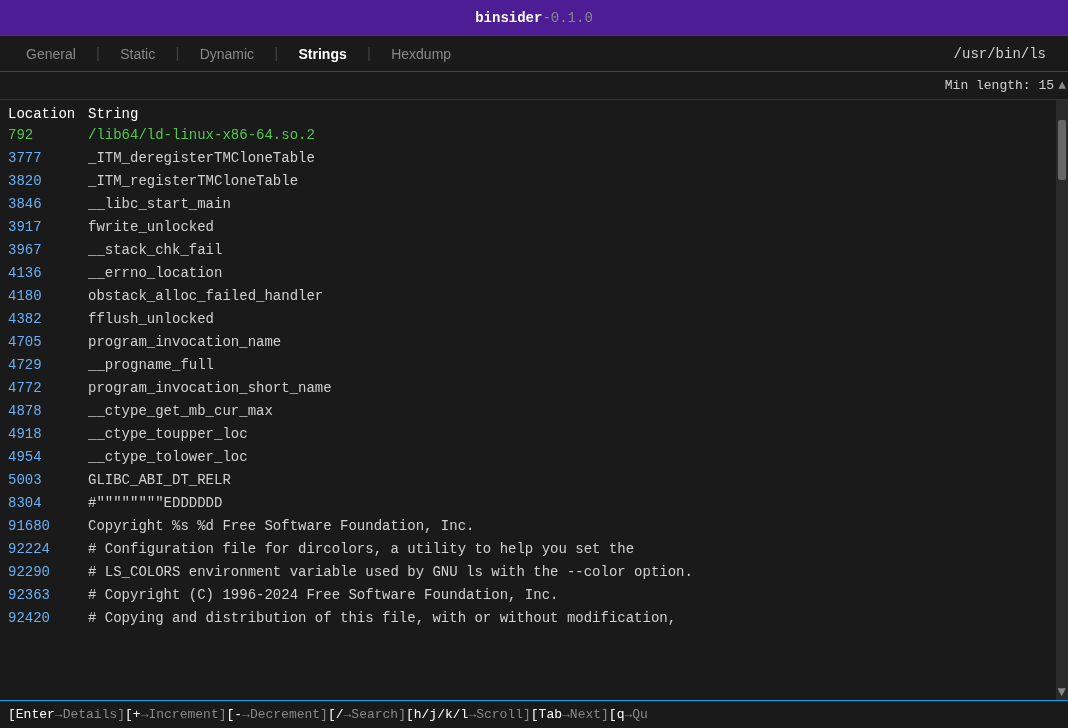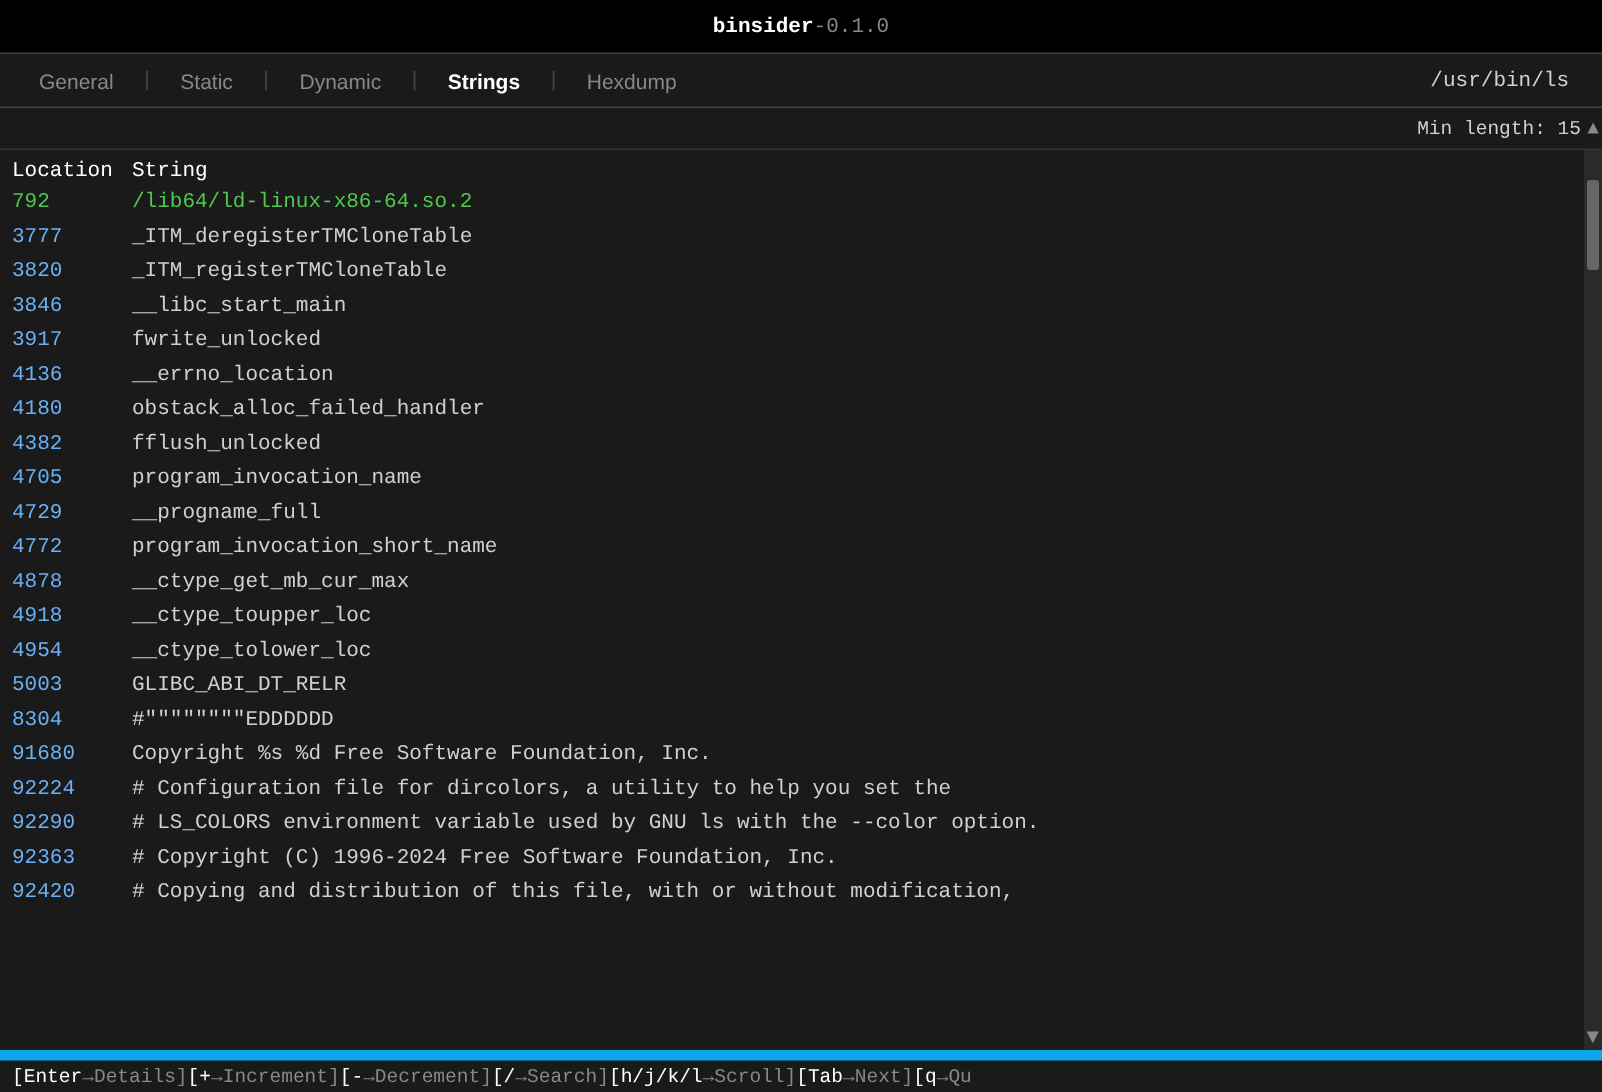"binsider-0.1.0" #title-bar { background: #000000 -> #4c1d95 }
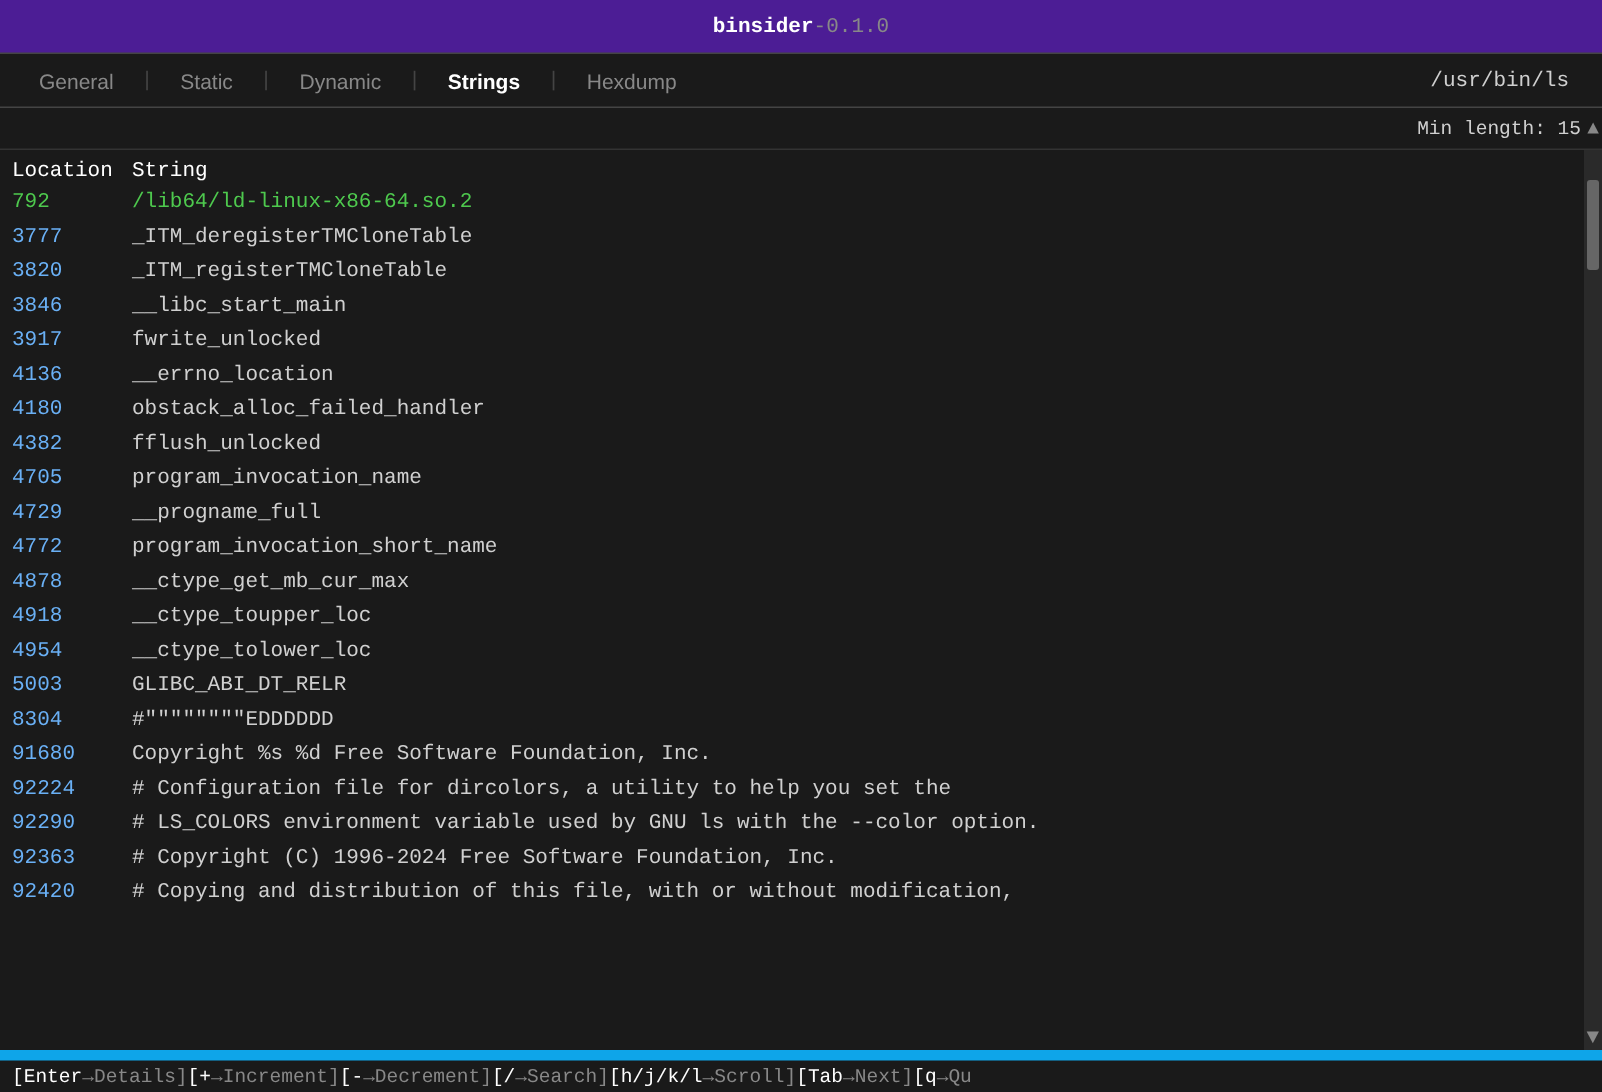"3967" div.list-row { html: none -> <div> <span>3967</span> <span>__stack_chk_fail</span> </div> }
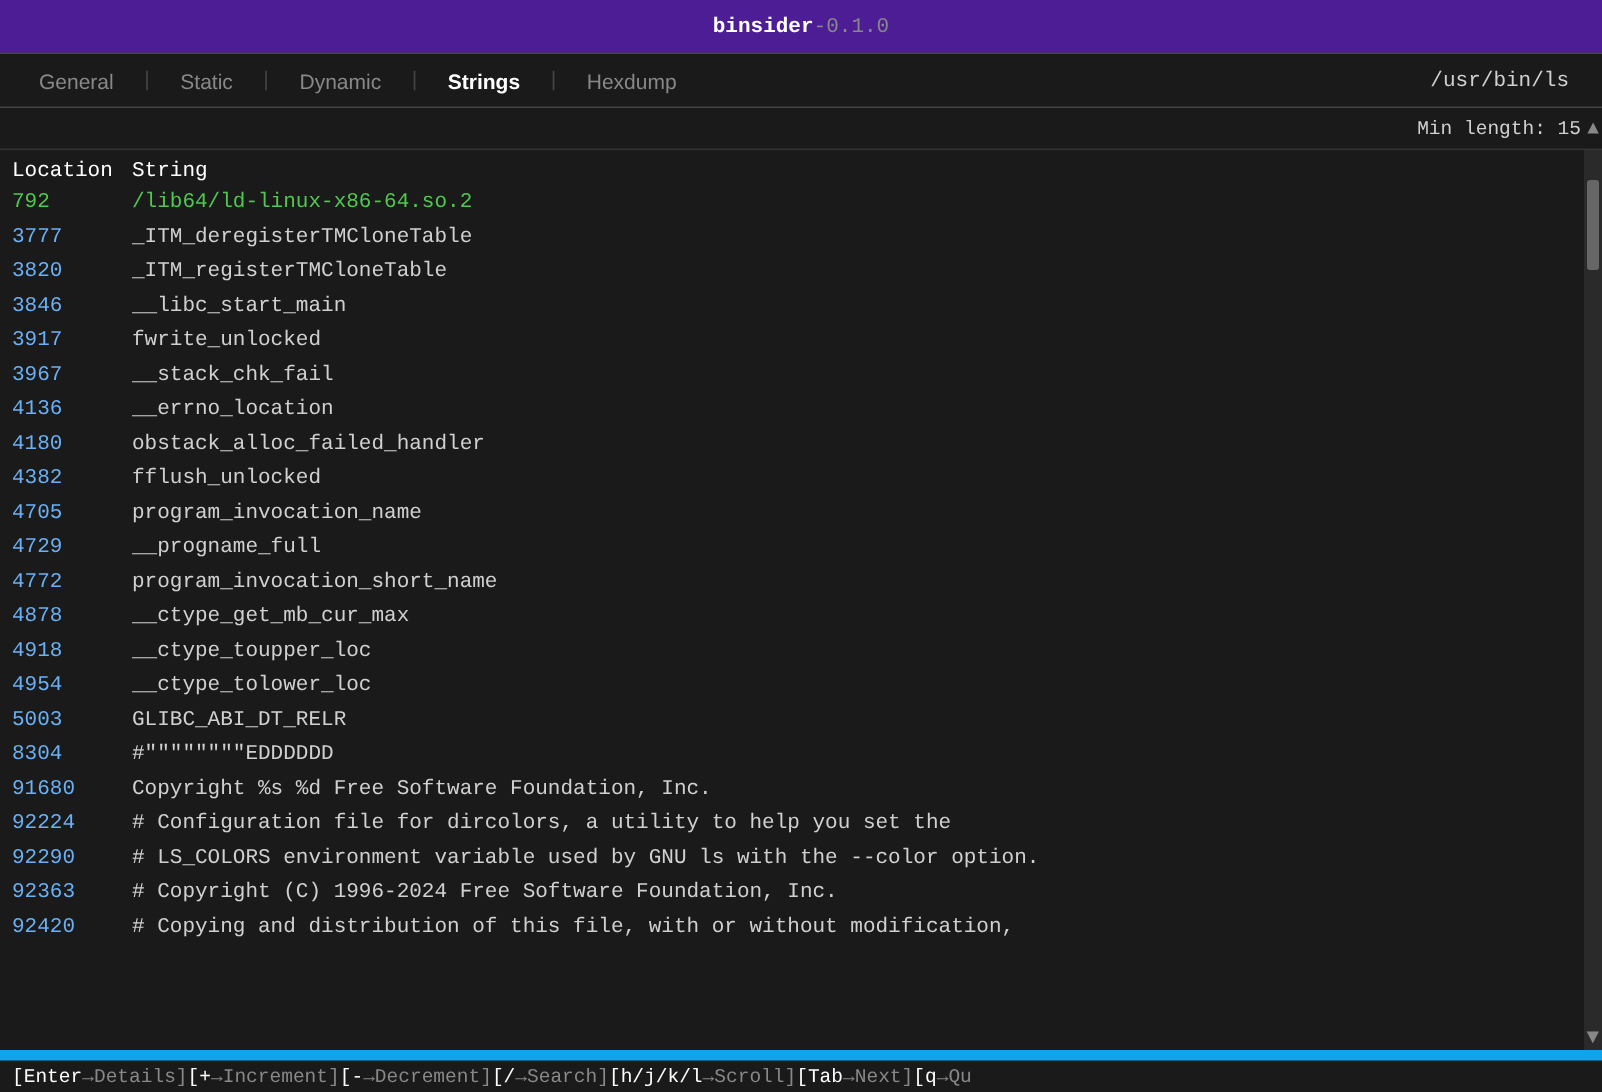"[Enter→Details]" #status-bar { border-top: 7px solid #0ea5e9 -> 1px solid #0ea5e9 }
